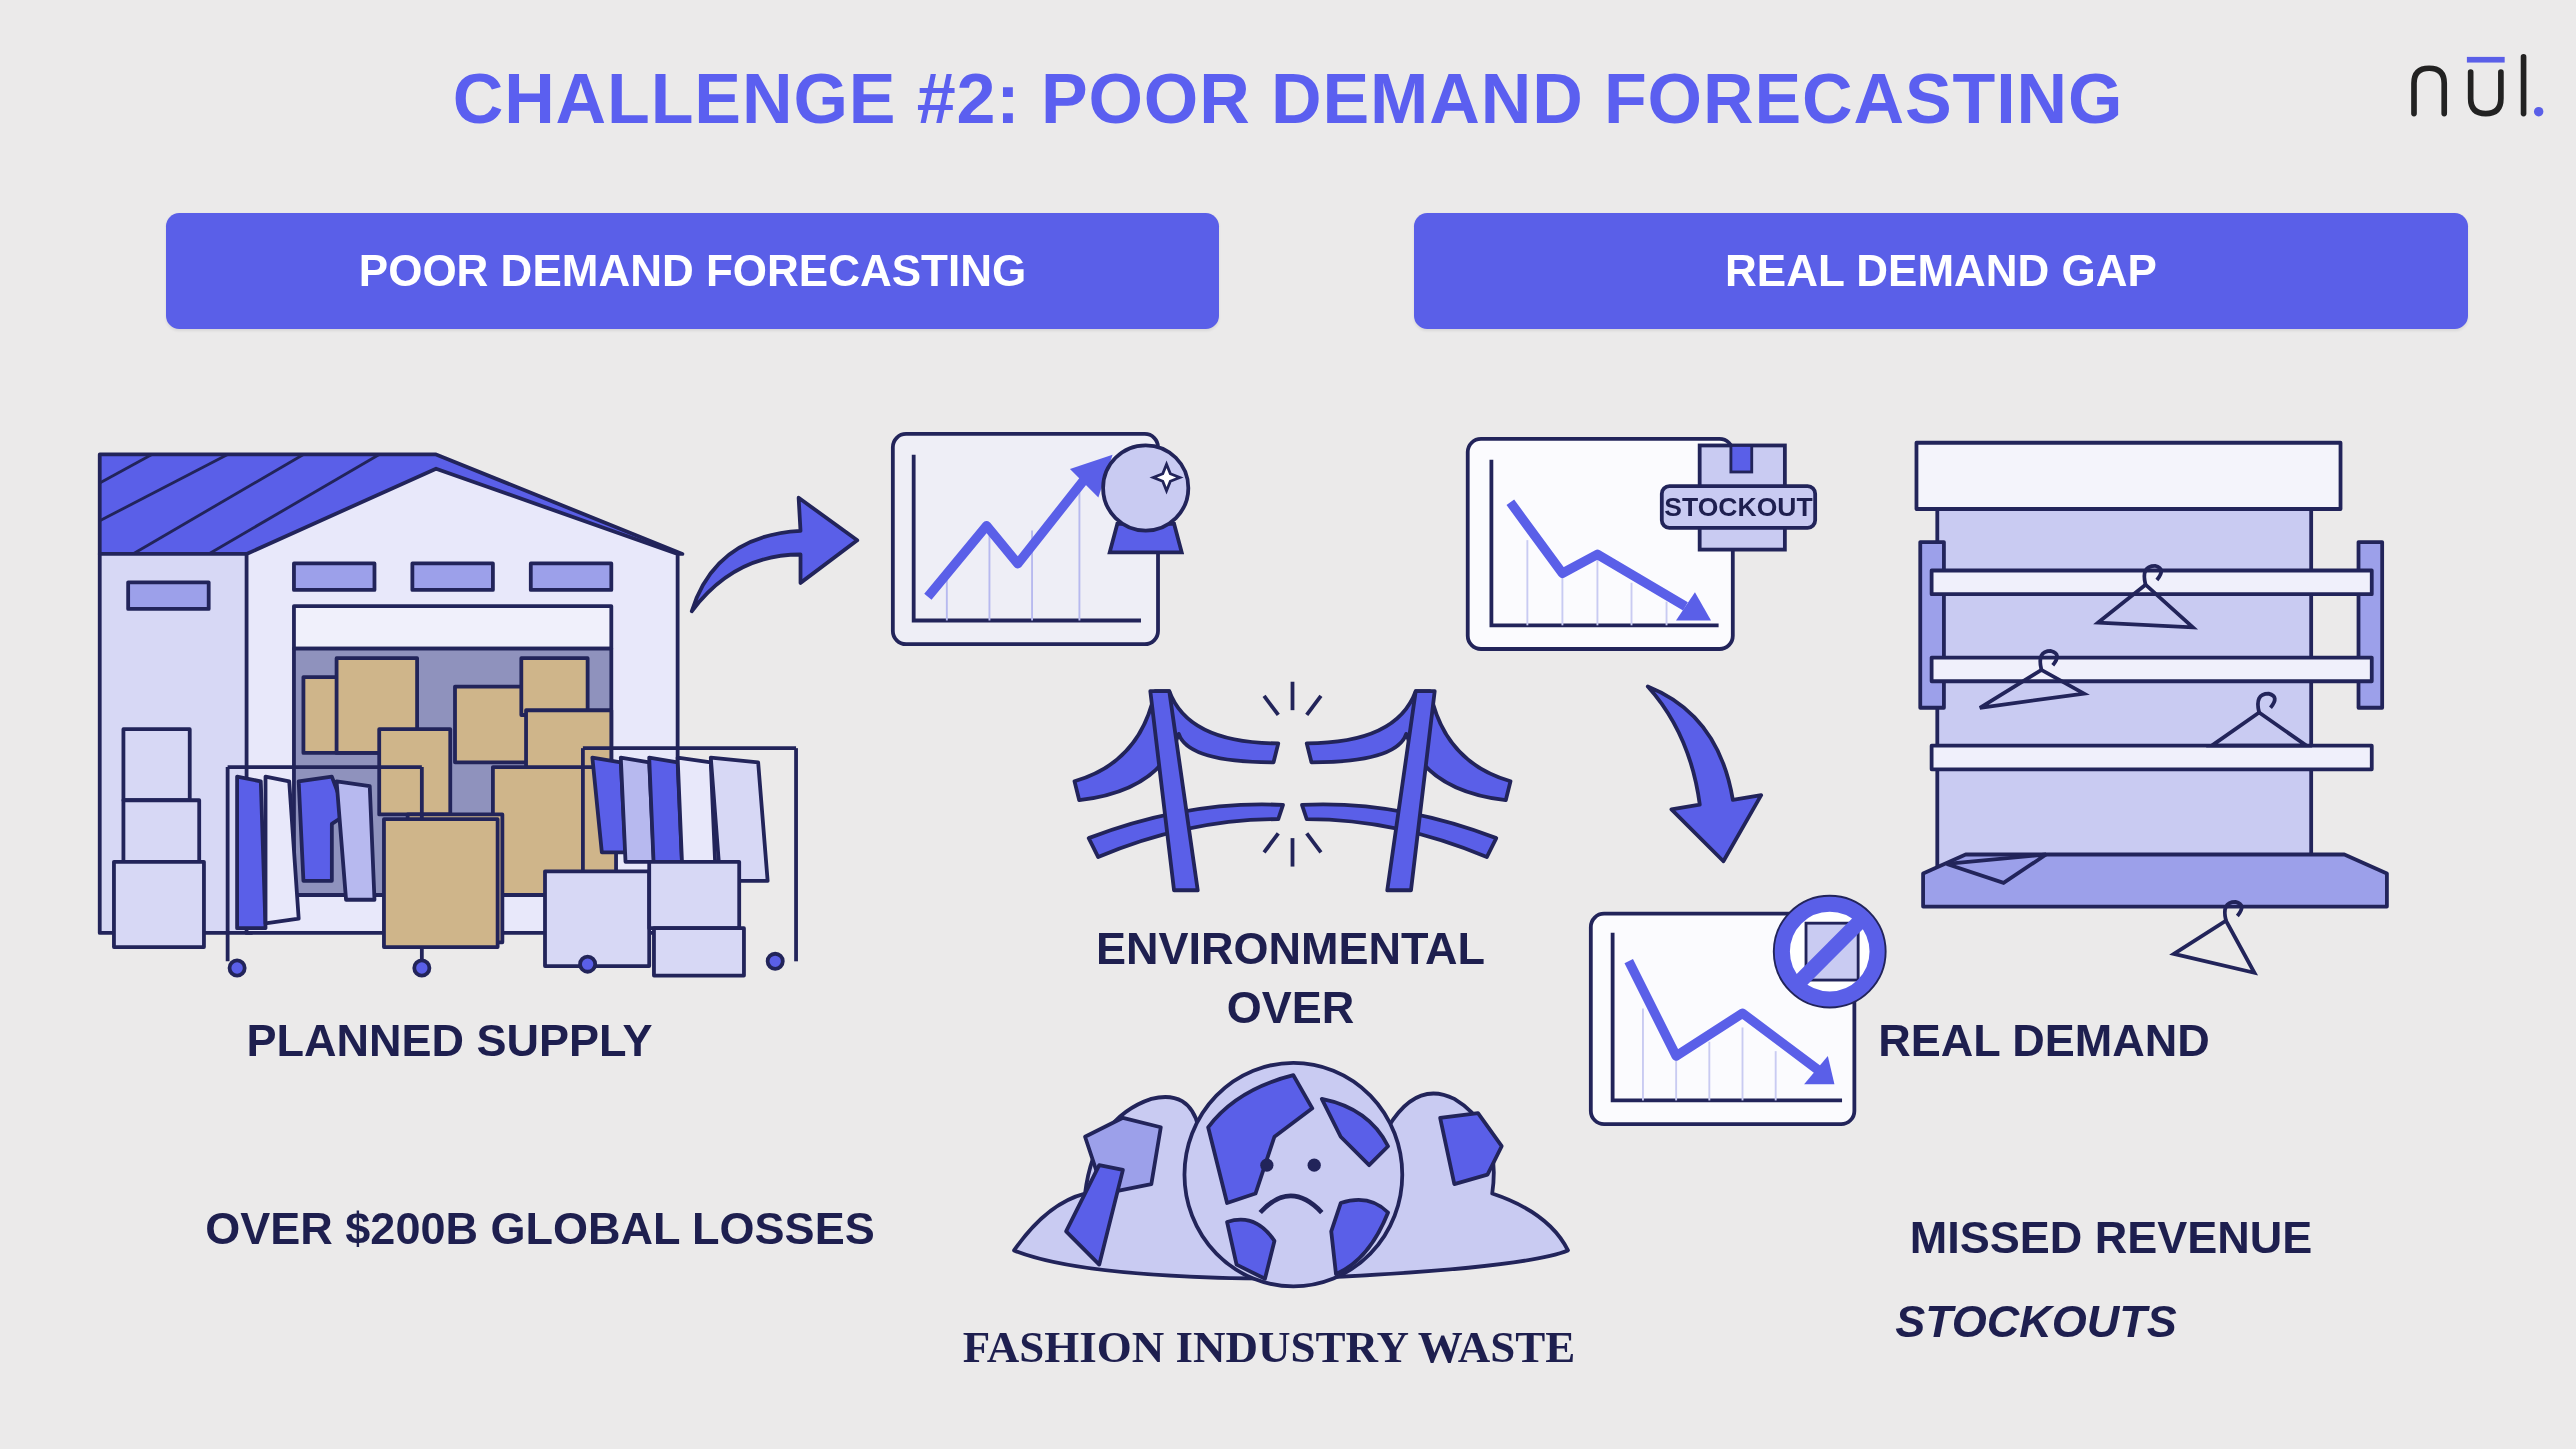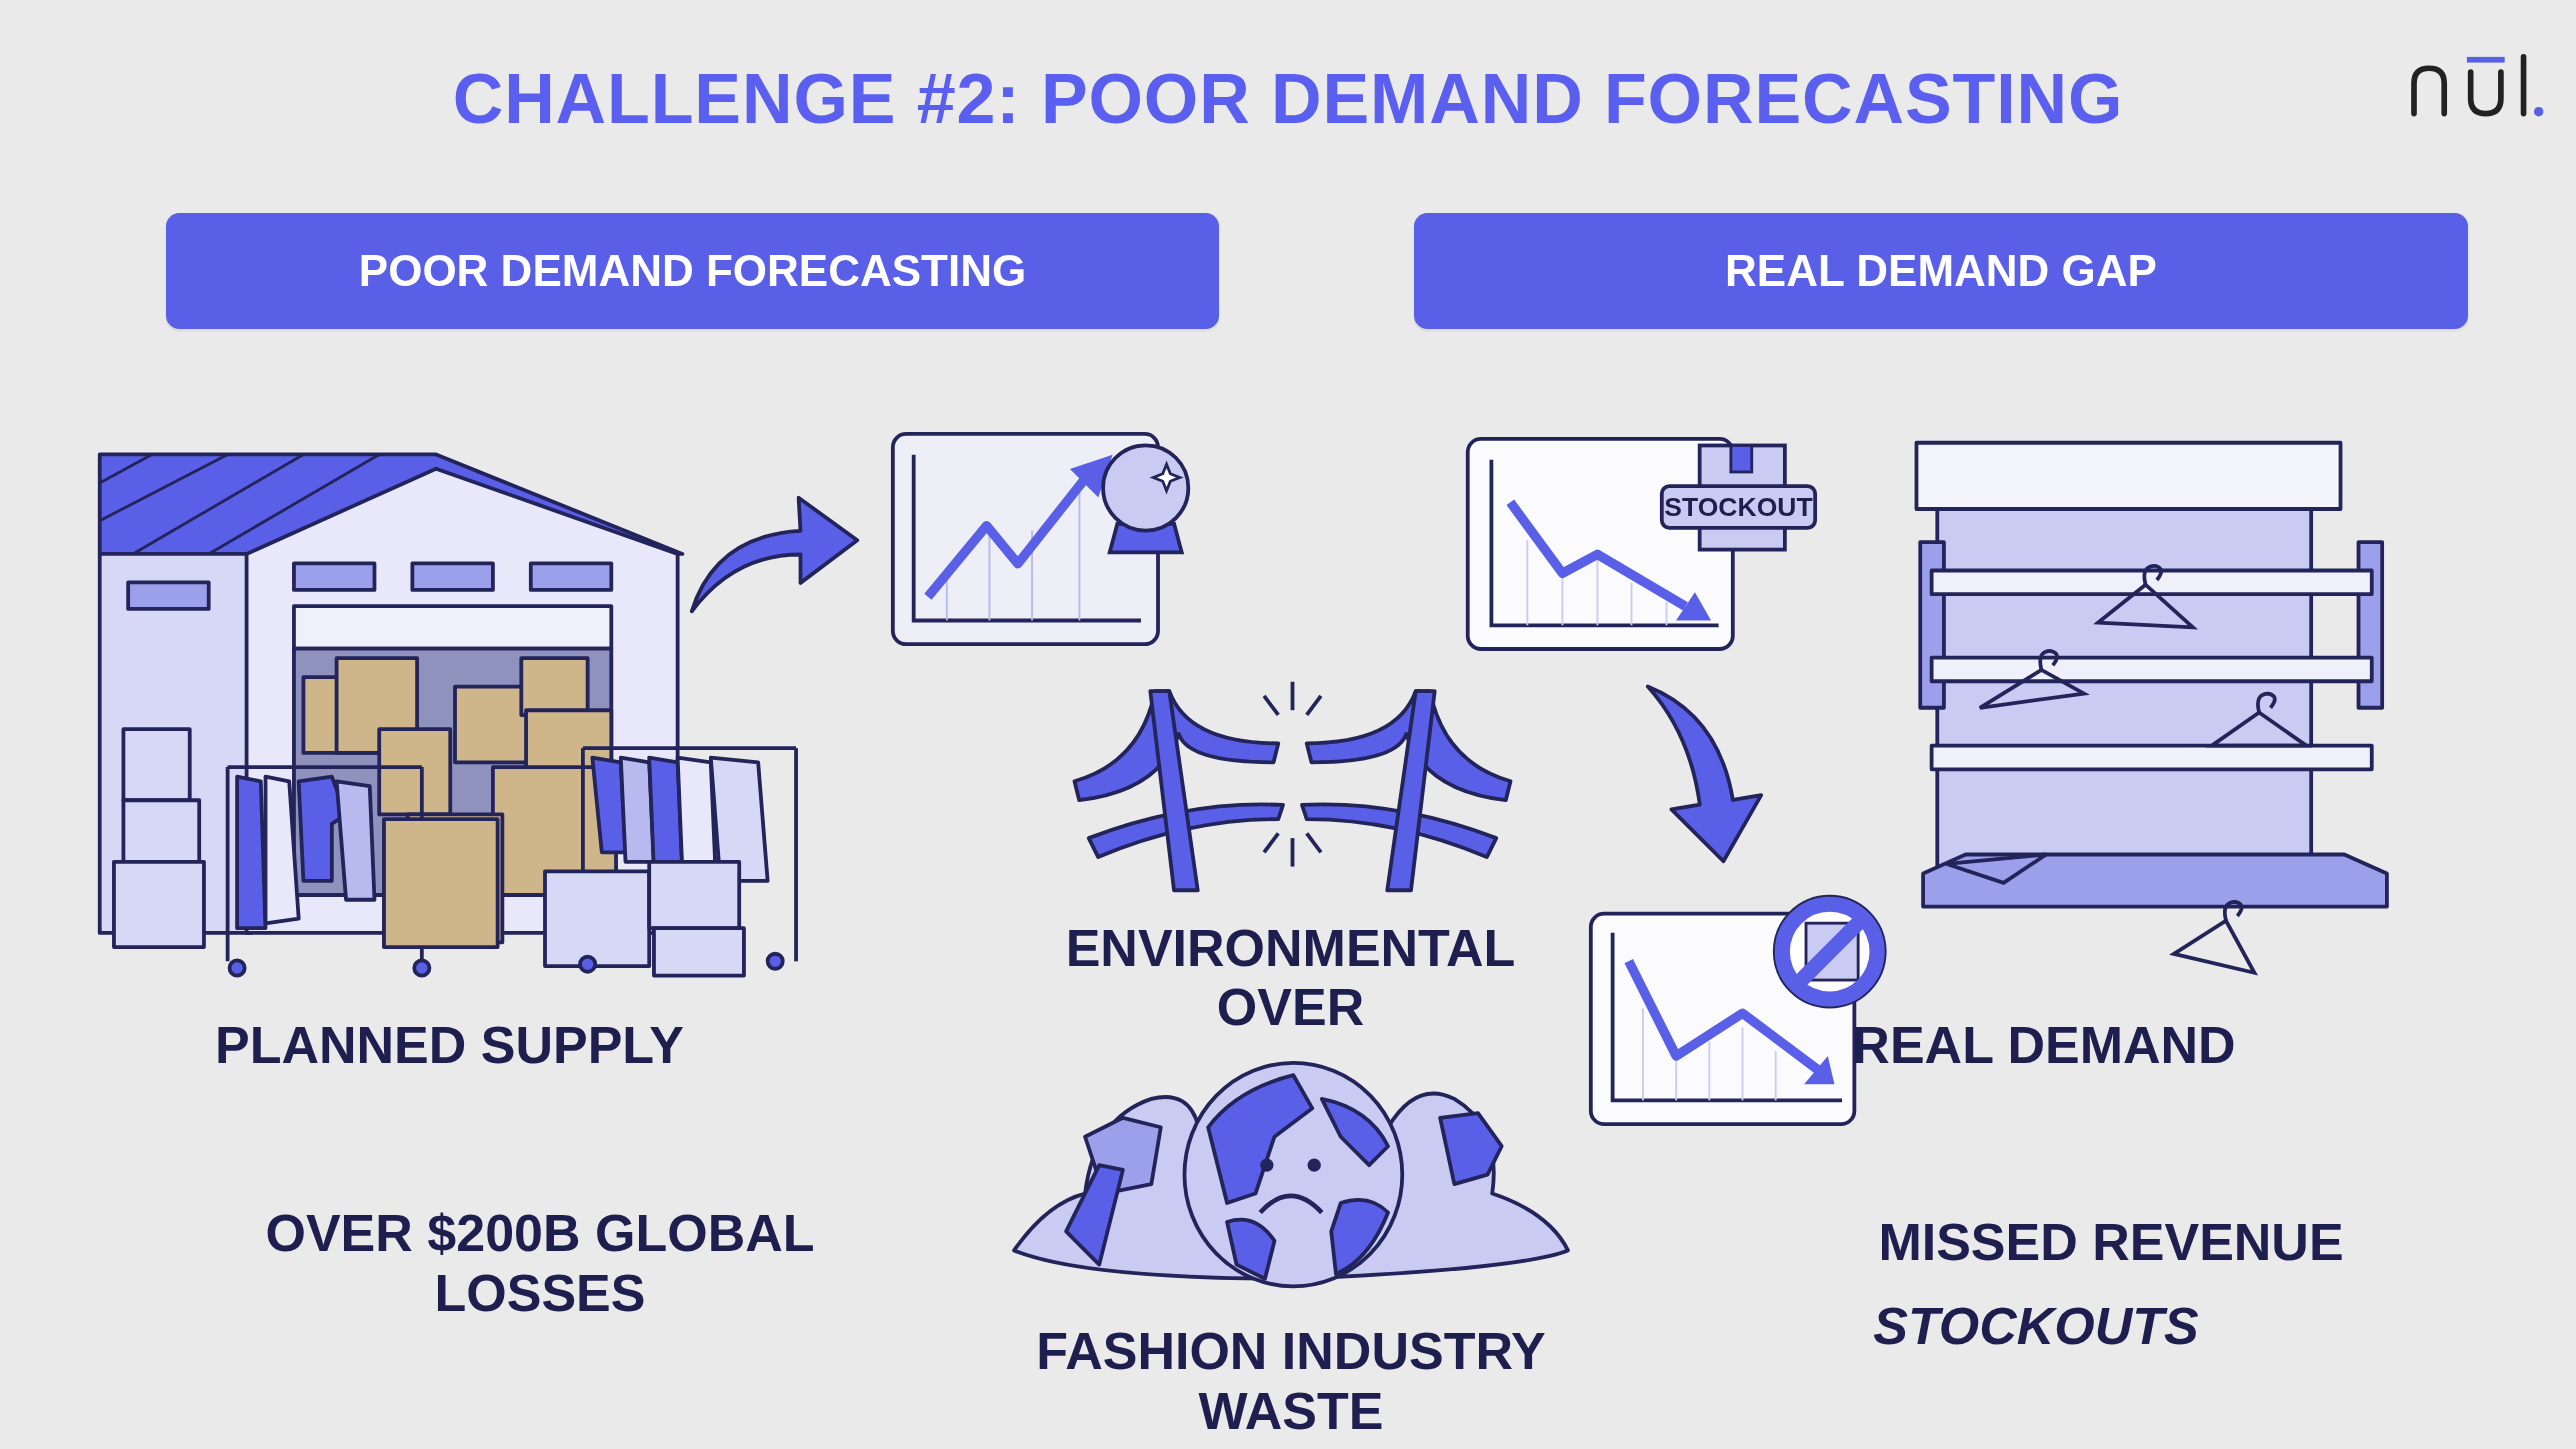"ENVIRONMENTAL" .lbl { font-size: 52px -> 45px }
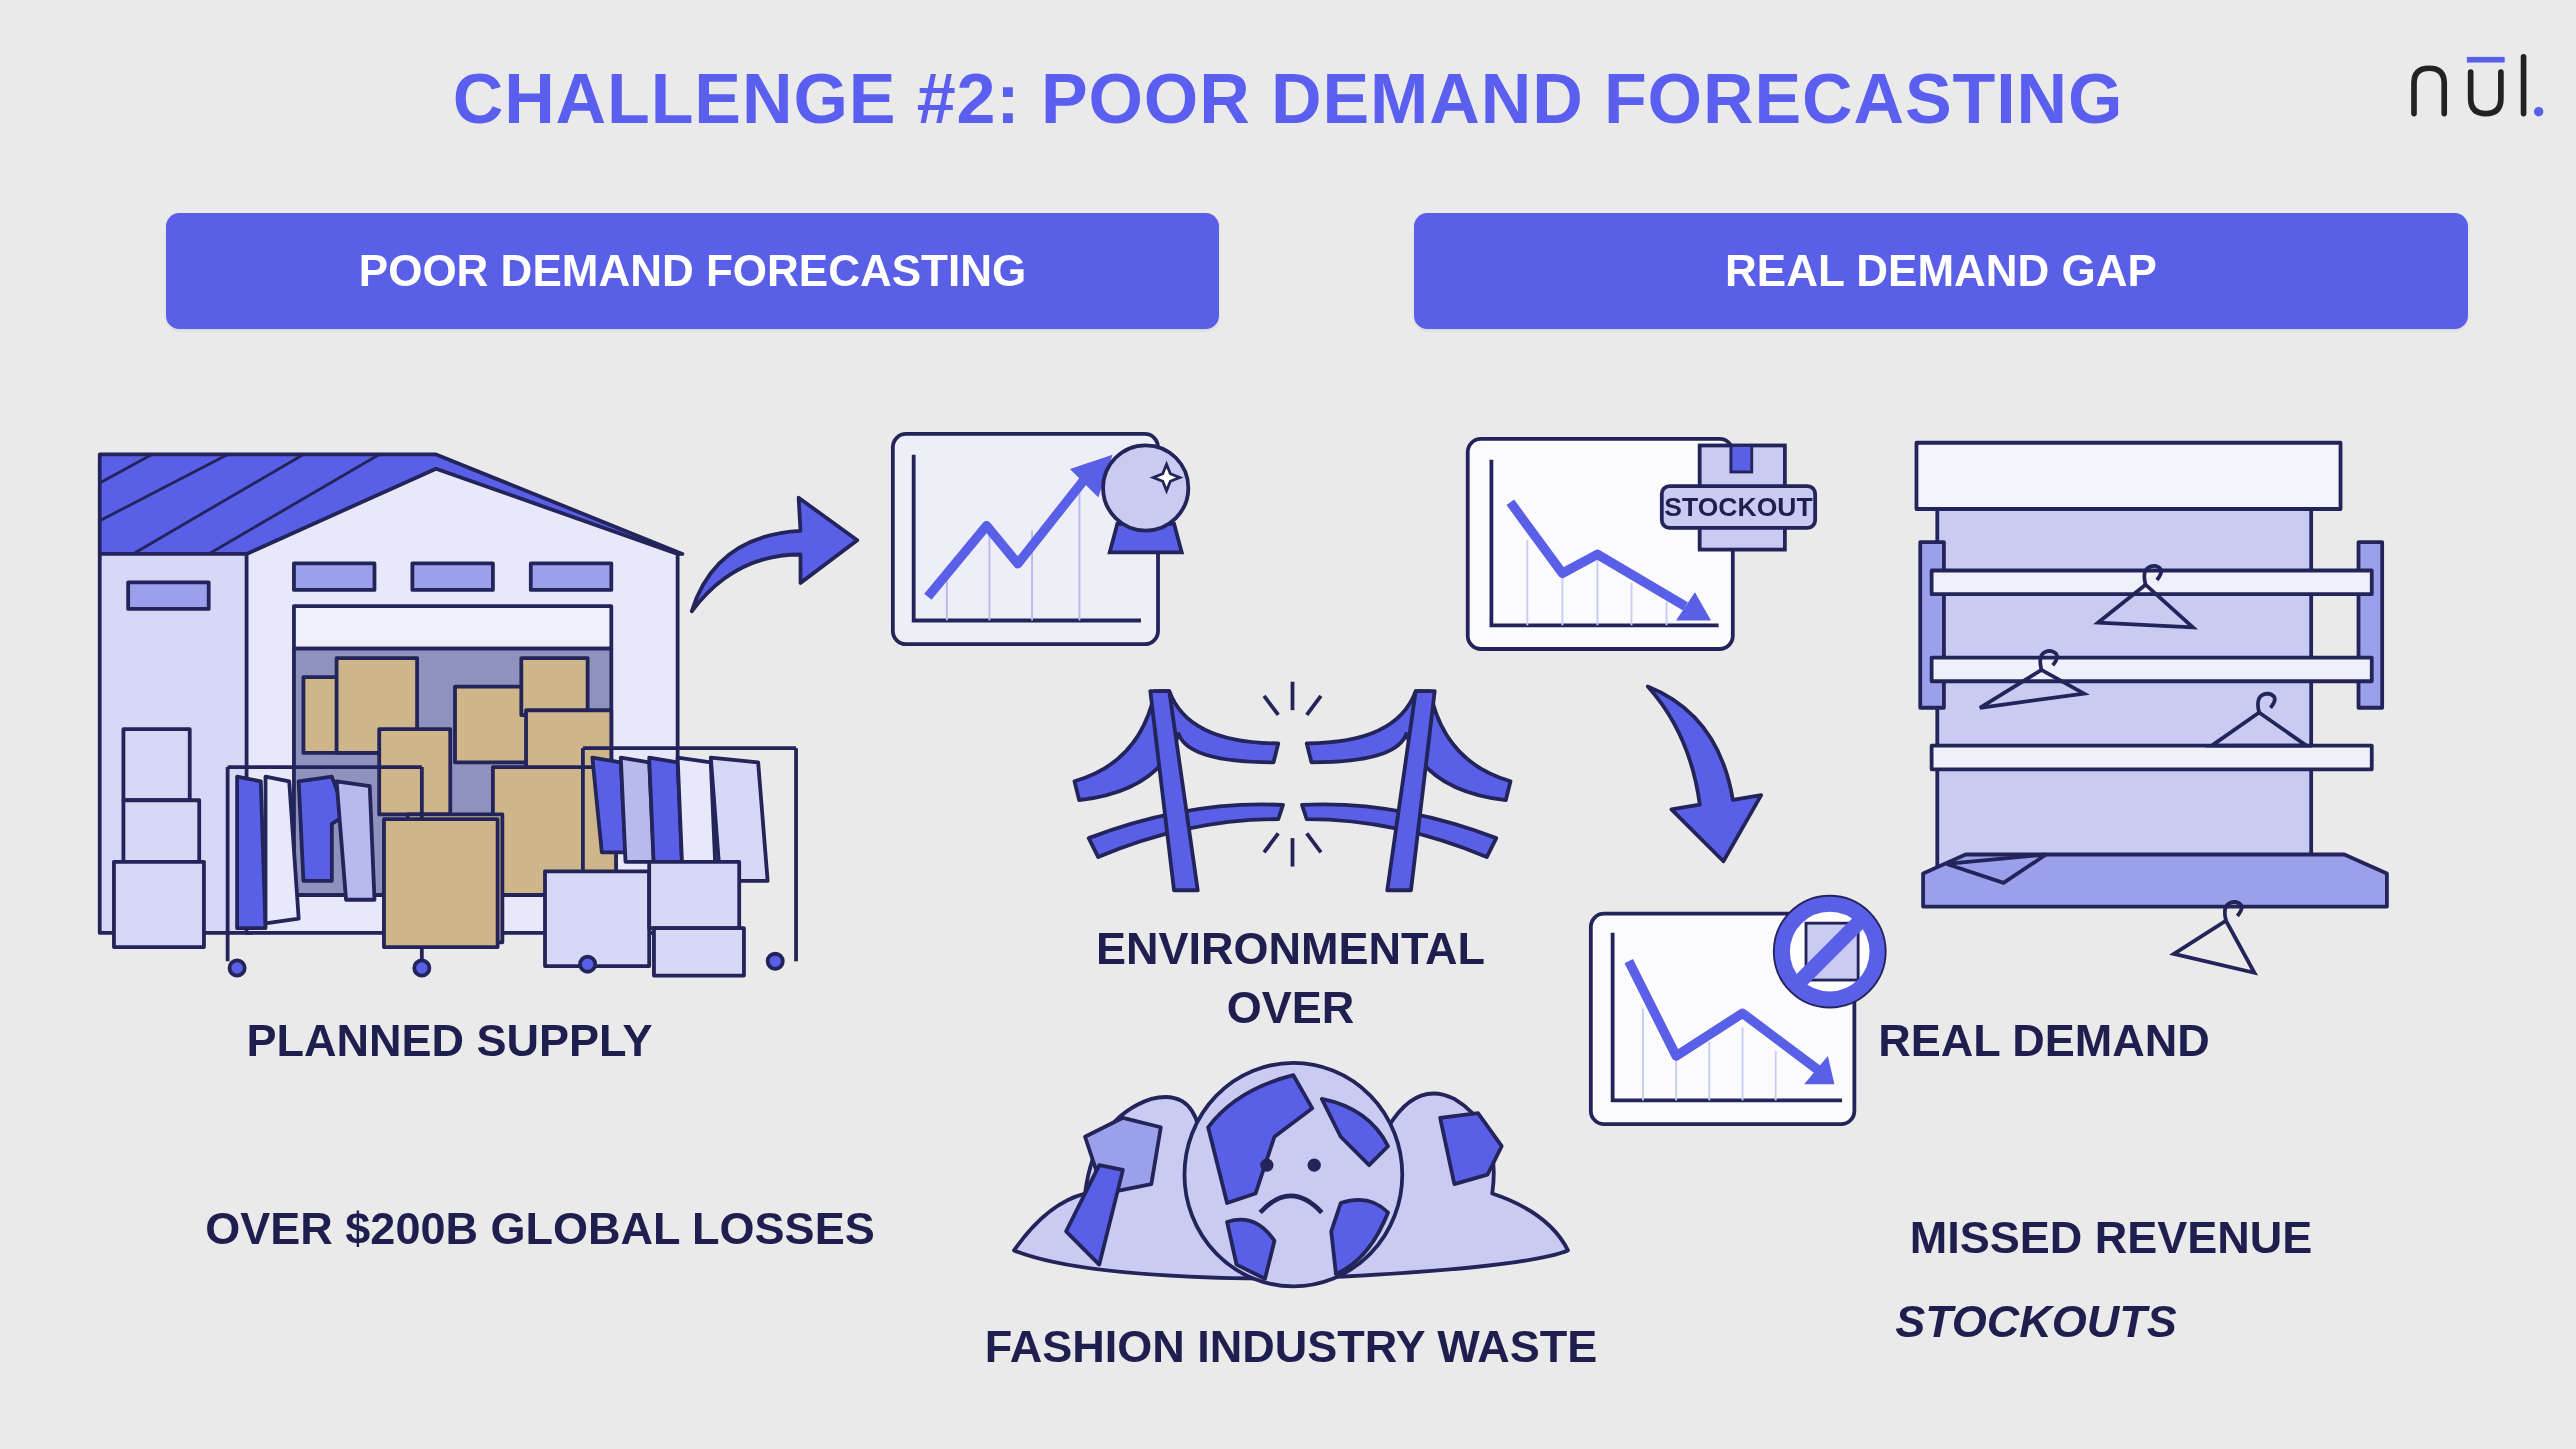"FASHION INDUSTRY WASTE" div.abs { font-family: none -> Liberation Serif, serif; left: 938px -> 916px }
